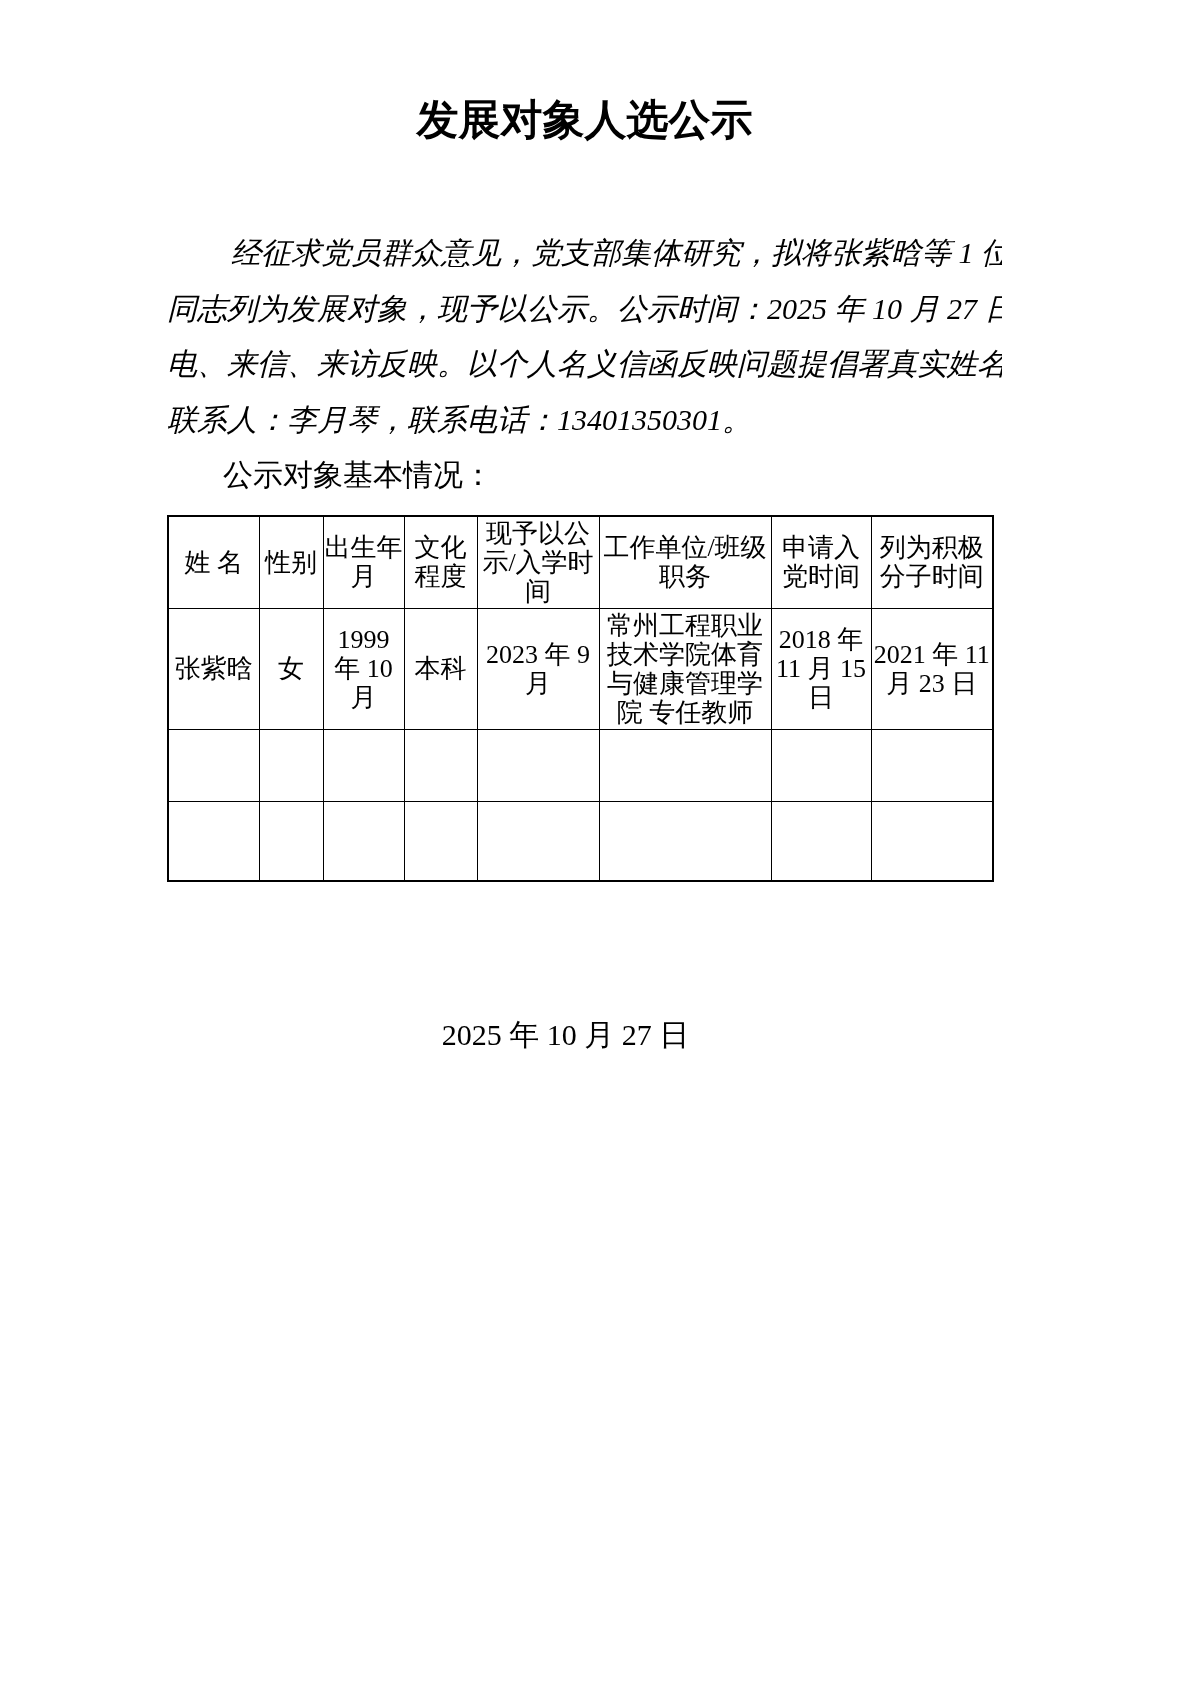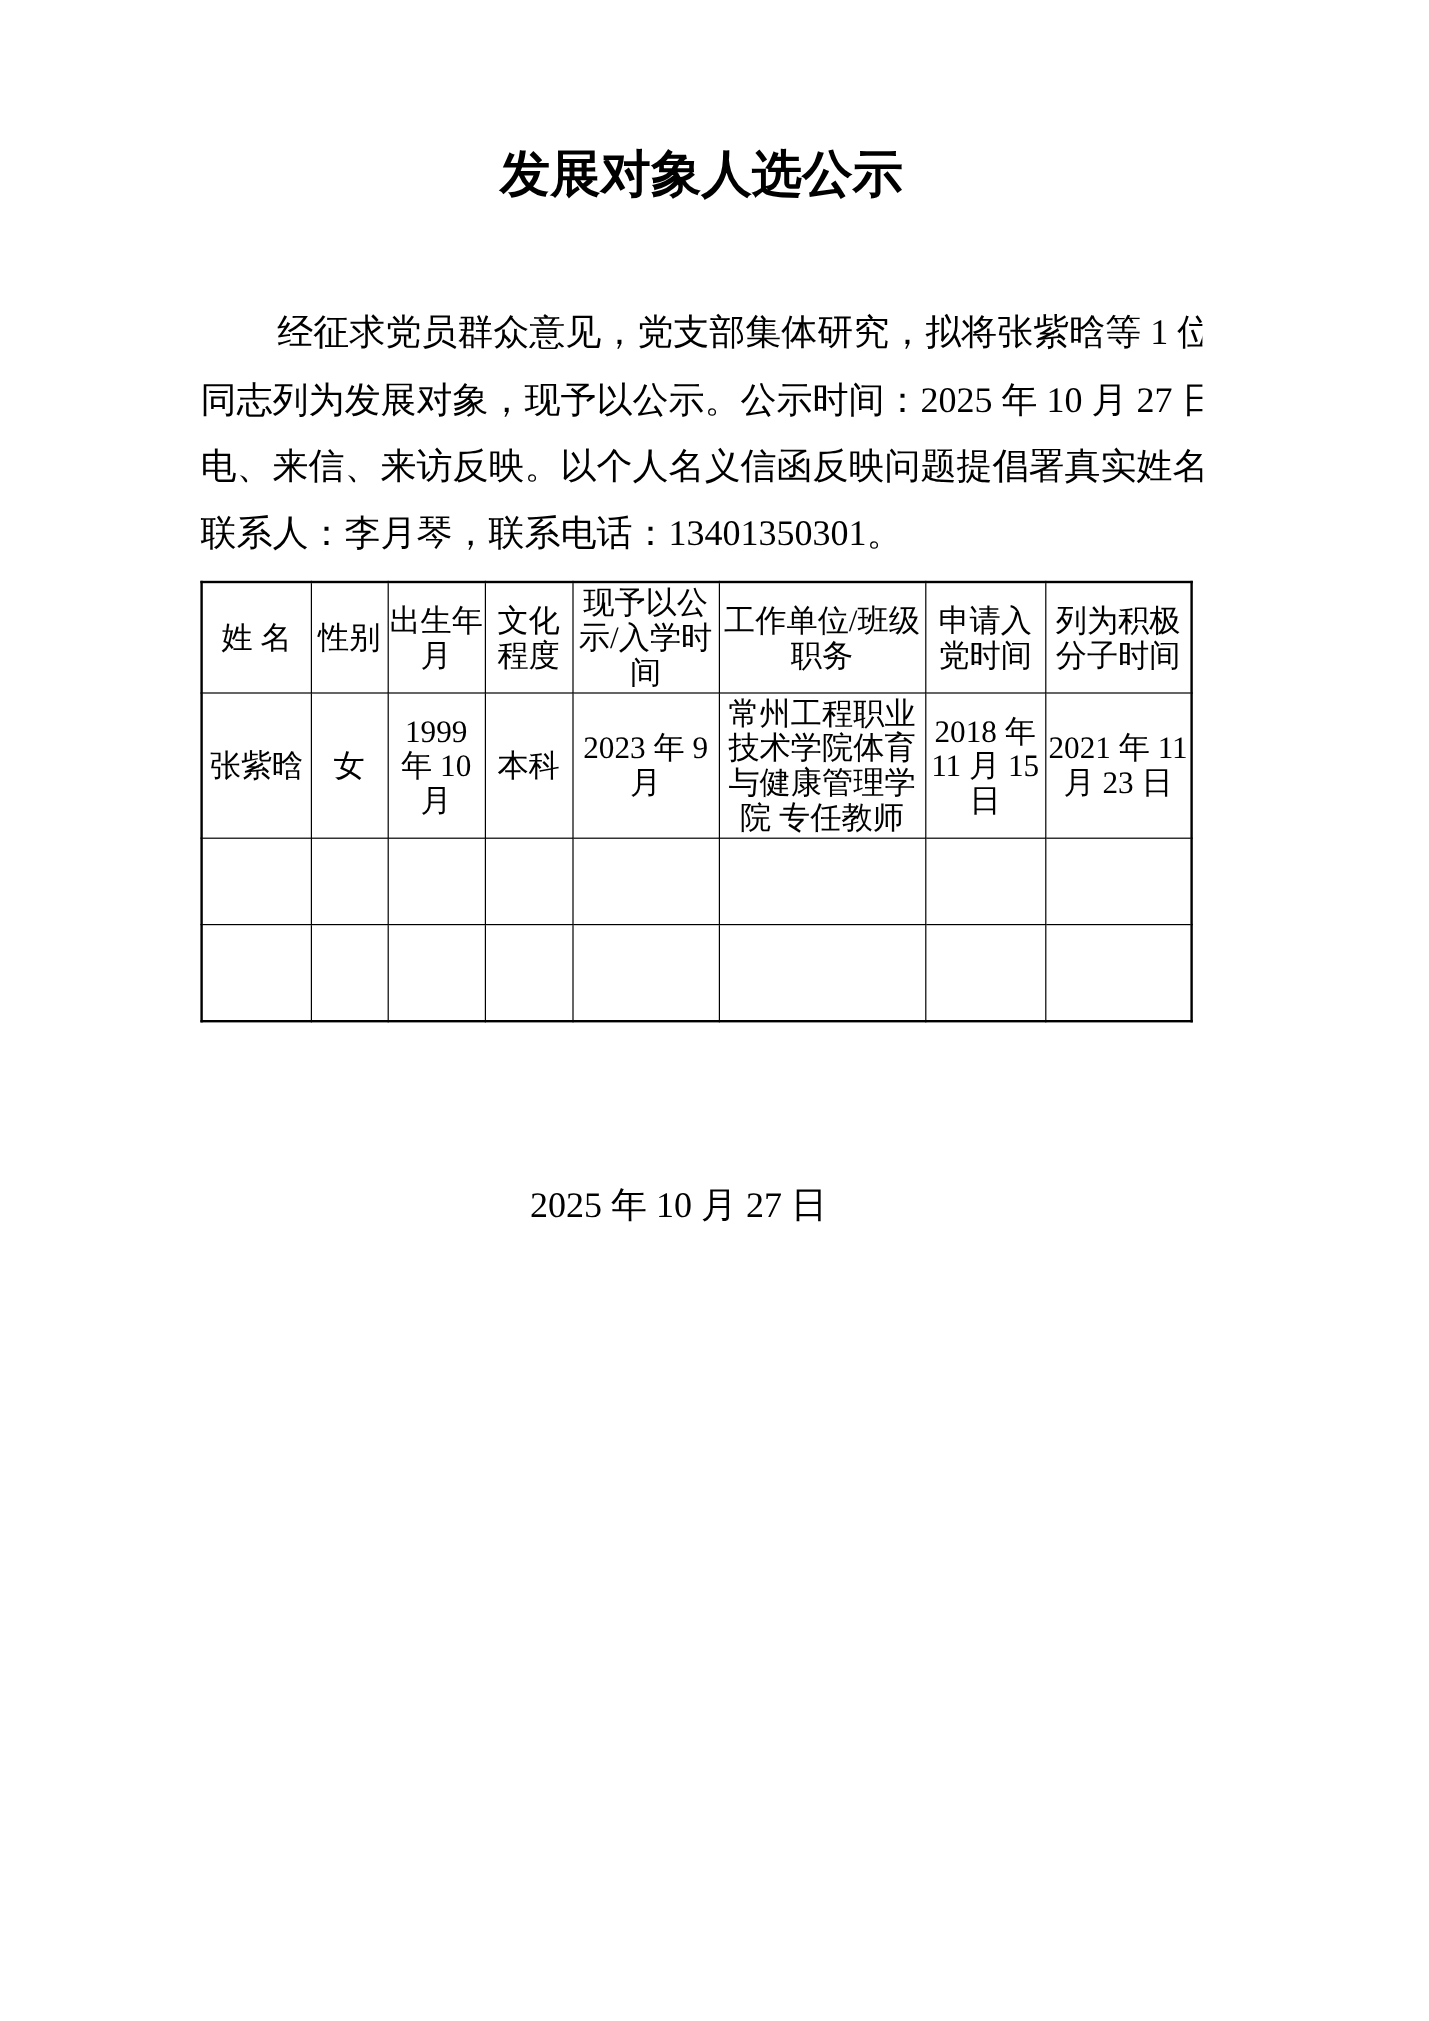"发展对象人选公示" .doc-title { padding-top: 116px -> 91px }
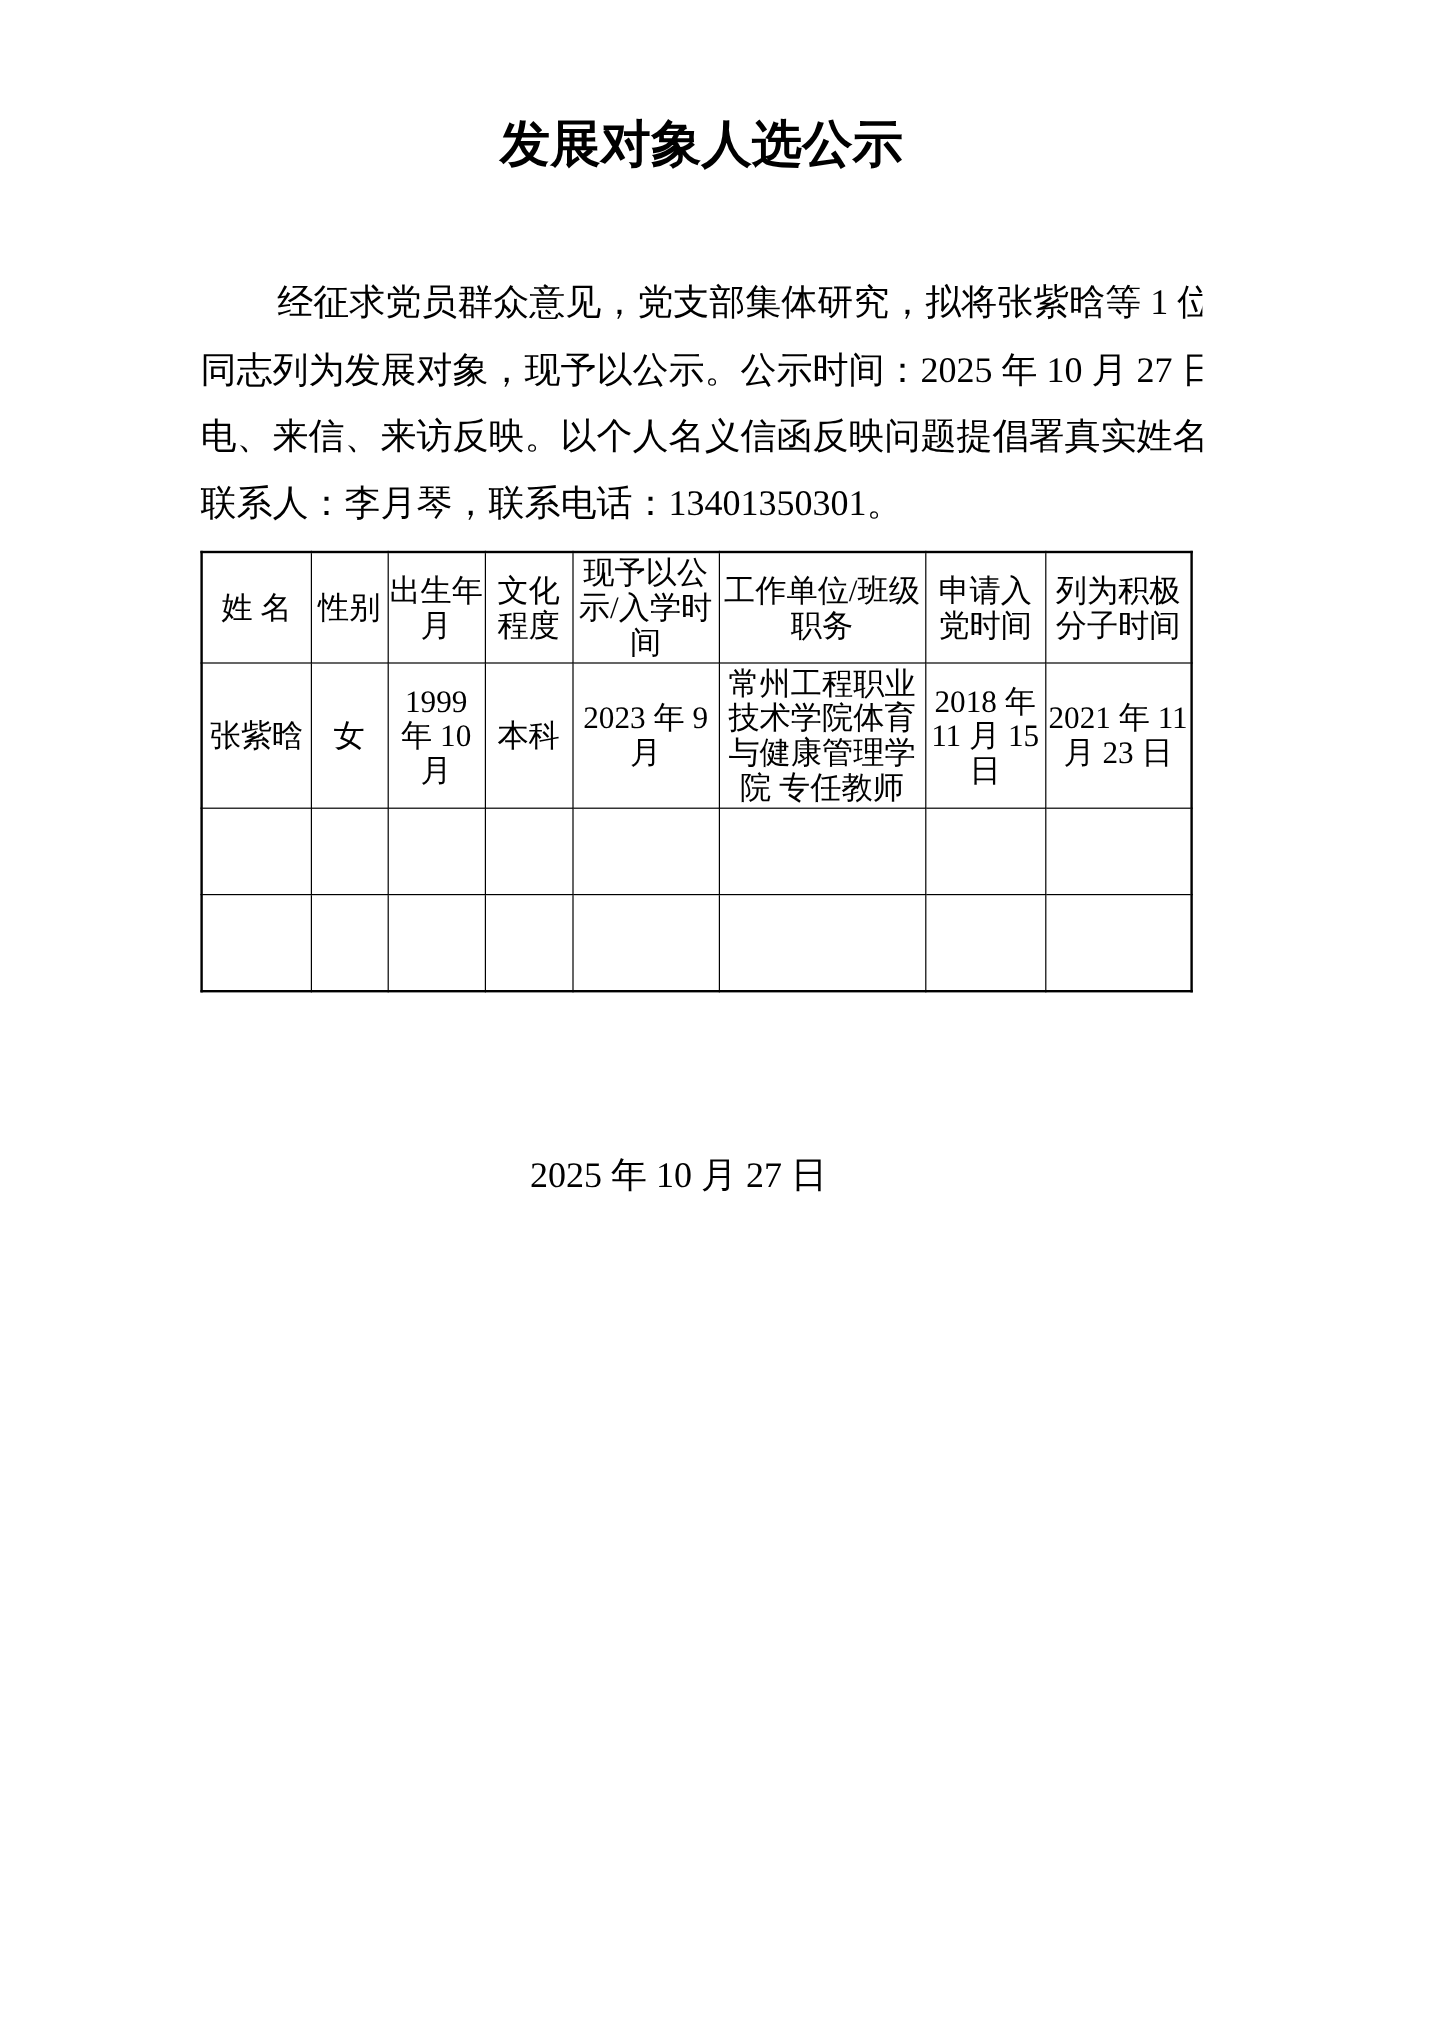"经征求党员群众意见，党支部集体研究，拟将张紫晗等 1 位" .para-line { font-style: none -> italic }
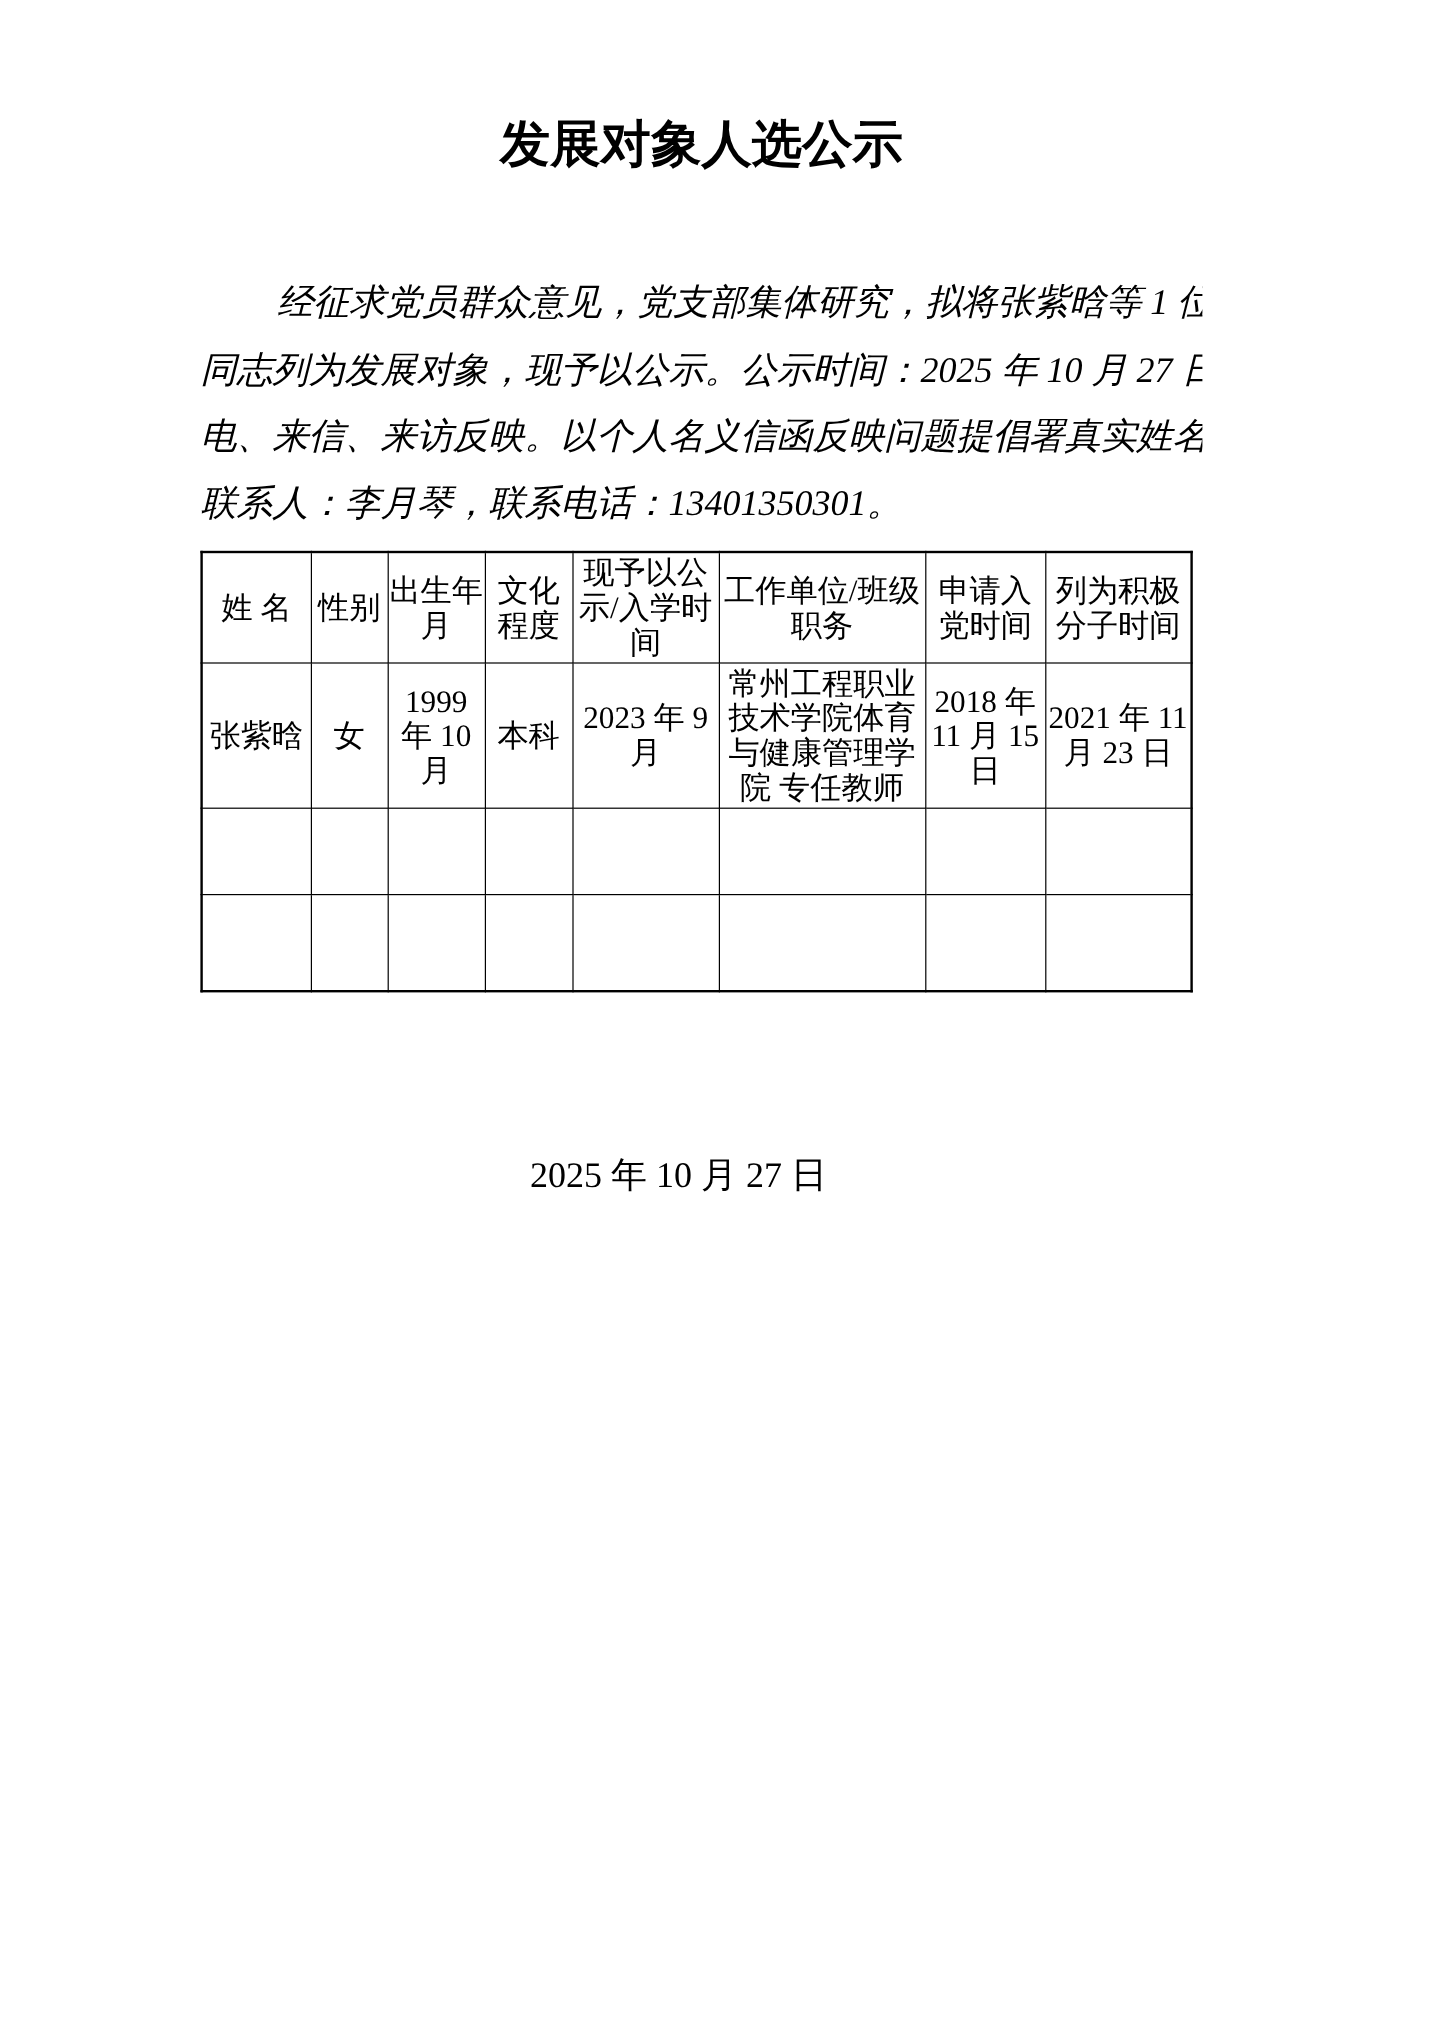"公示对象基本情况：" div.table-intro { html: none -> <div>公示对象基本情况：</div> }
